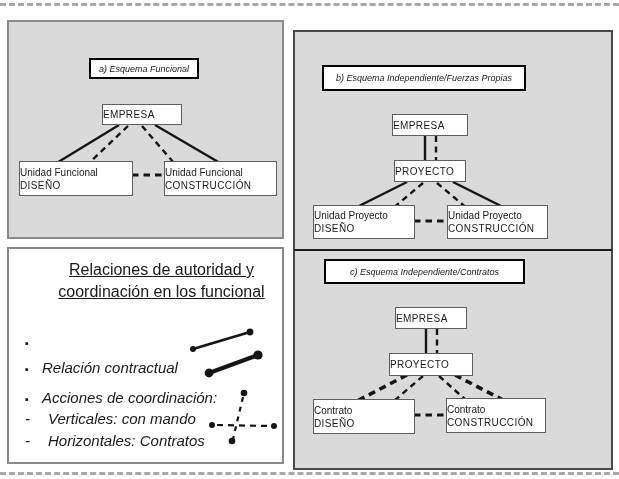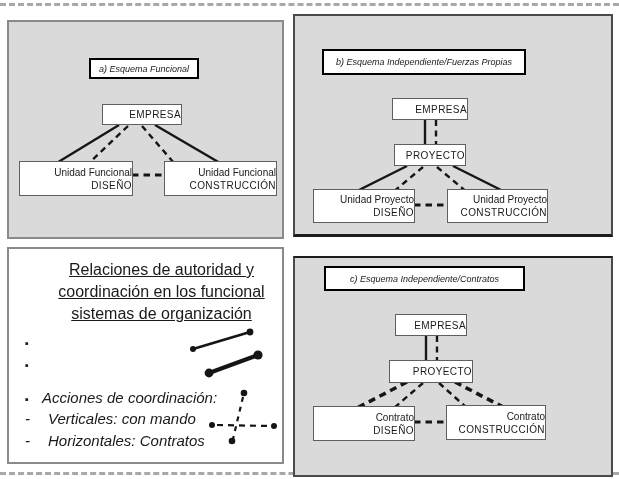"b) Esquema Independiente/Fuerzas Propias" #panel-b { top: 14px -> 30px }
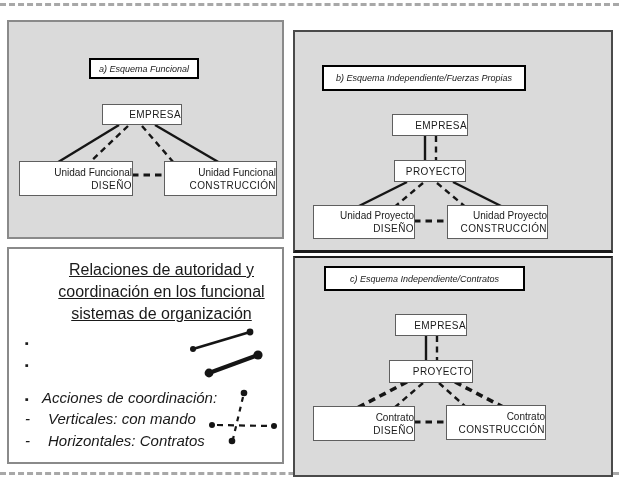"EMPRESA" .node { align-items: flex-end -> flex-start }
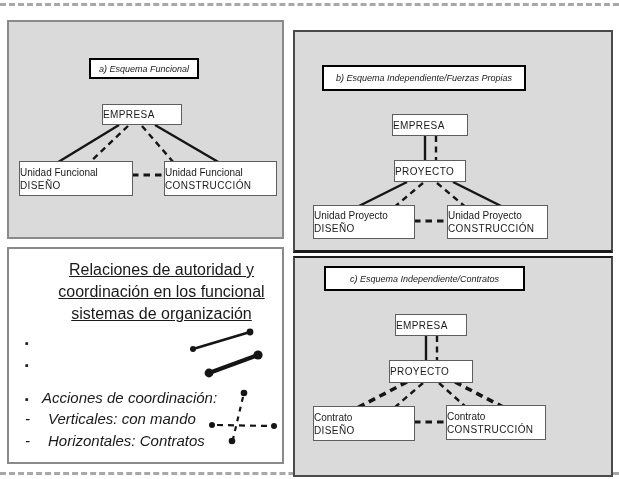"c) Esquema Independiente/Contratos" #panel-c { top: 256px -> 249px }
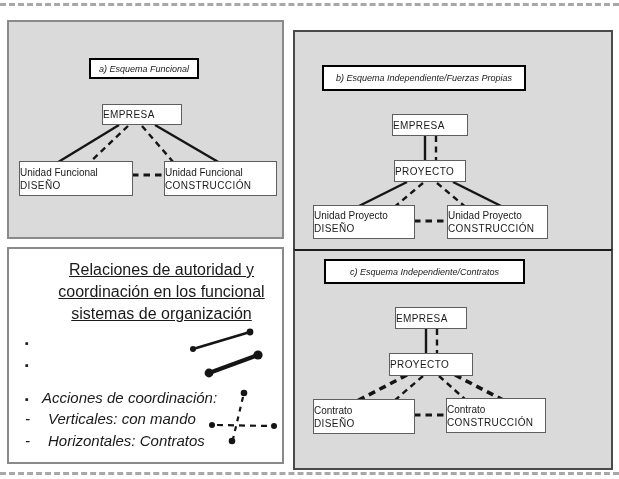"sistemas de organización" span { html: <span>sistemas de organización</span> -> none }
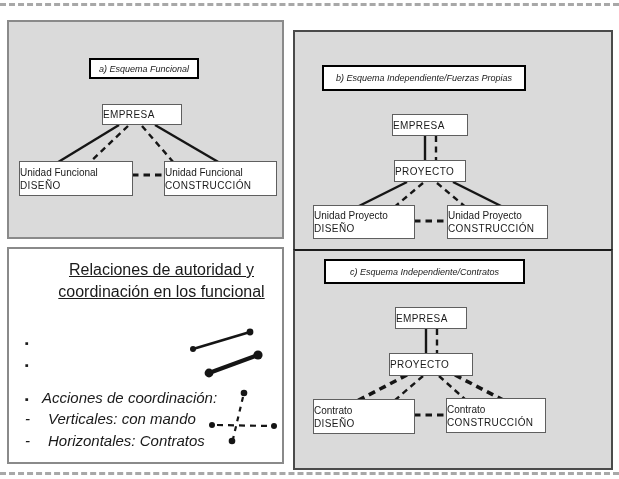"Relación contractual" span.label { html: none -> <span>Relación contractual</span> }
